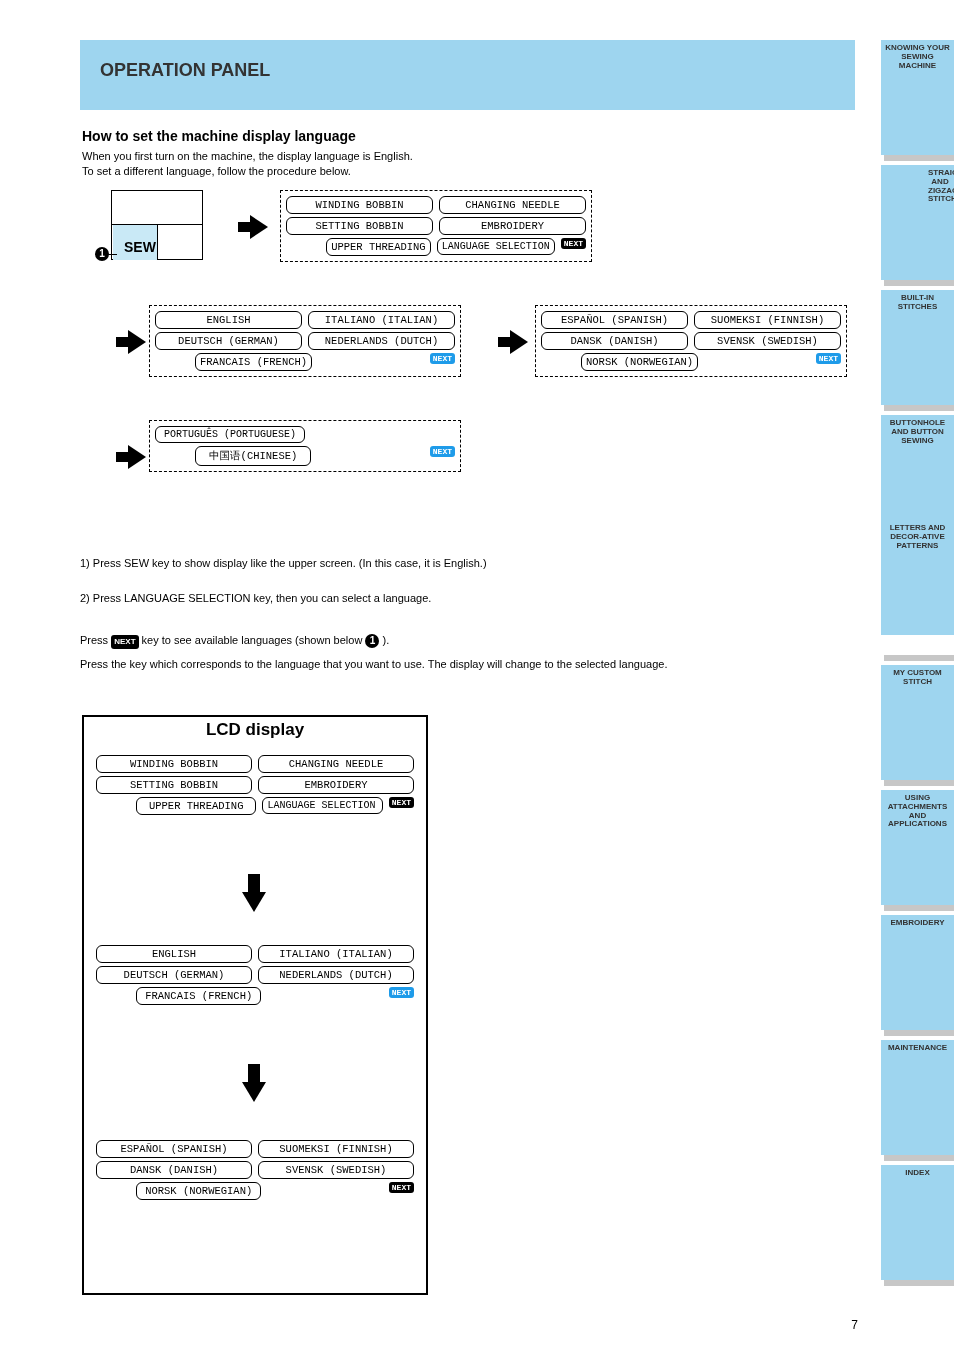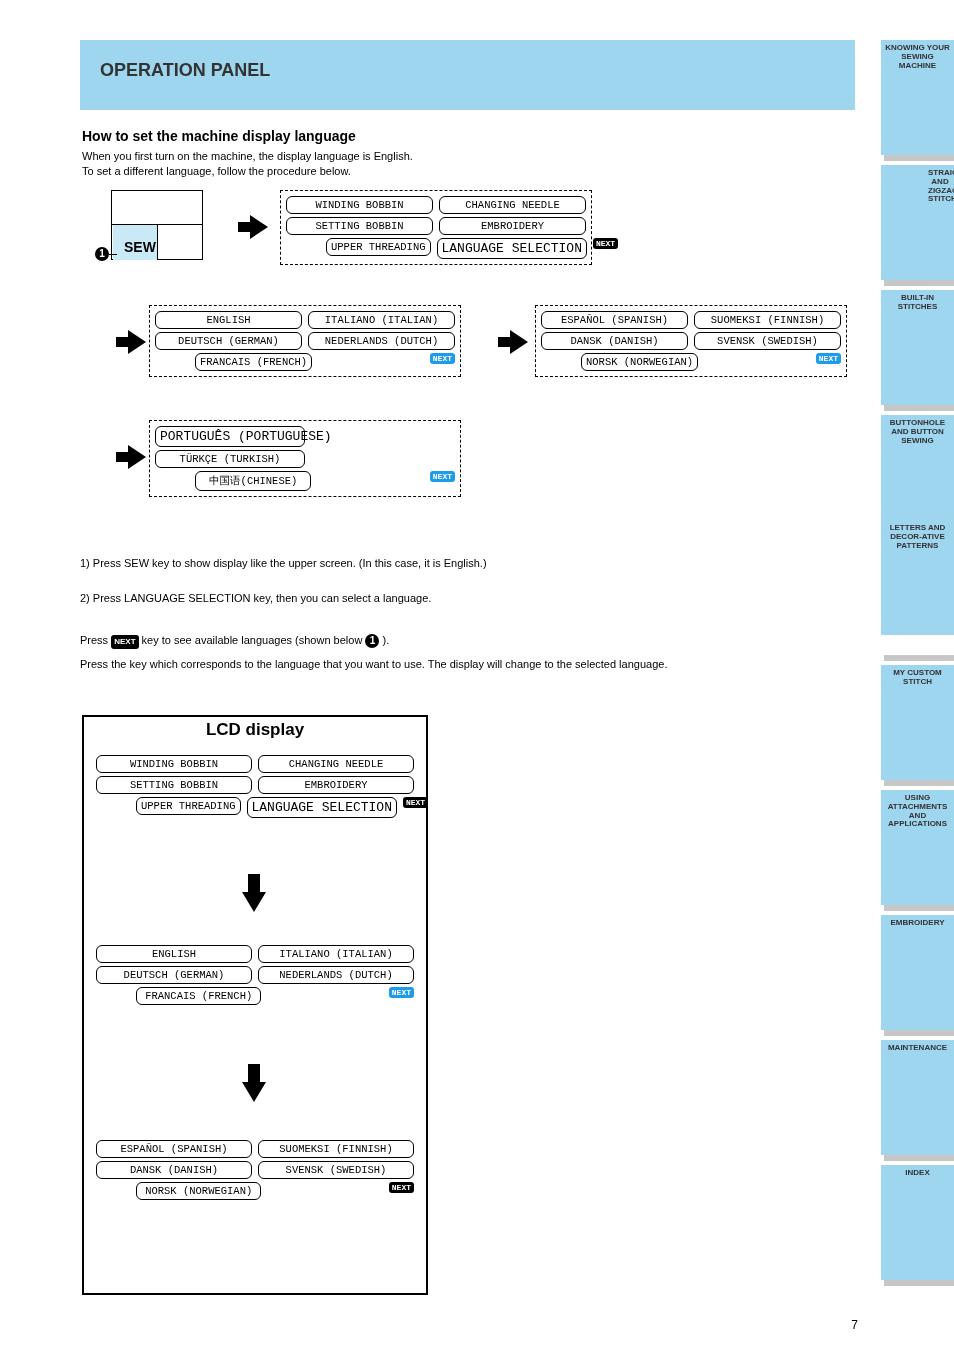"LANGUAGE SELECTION" .btn.small { font-size: 13px -> 10px }
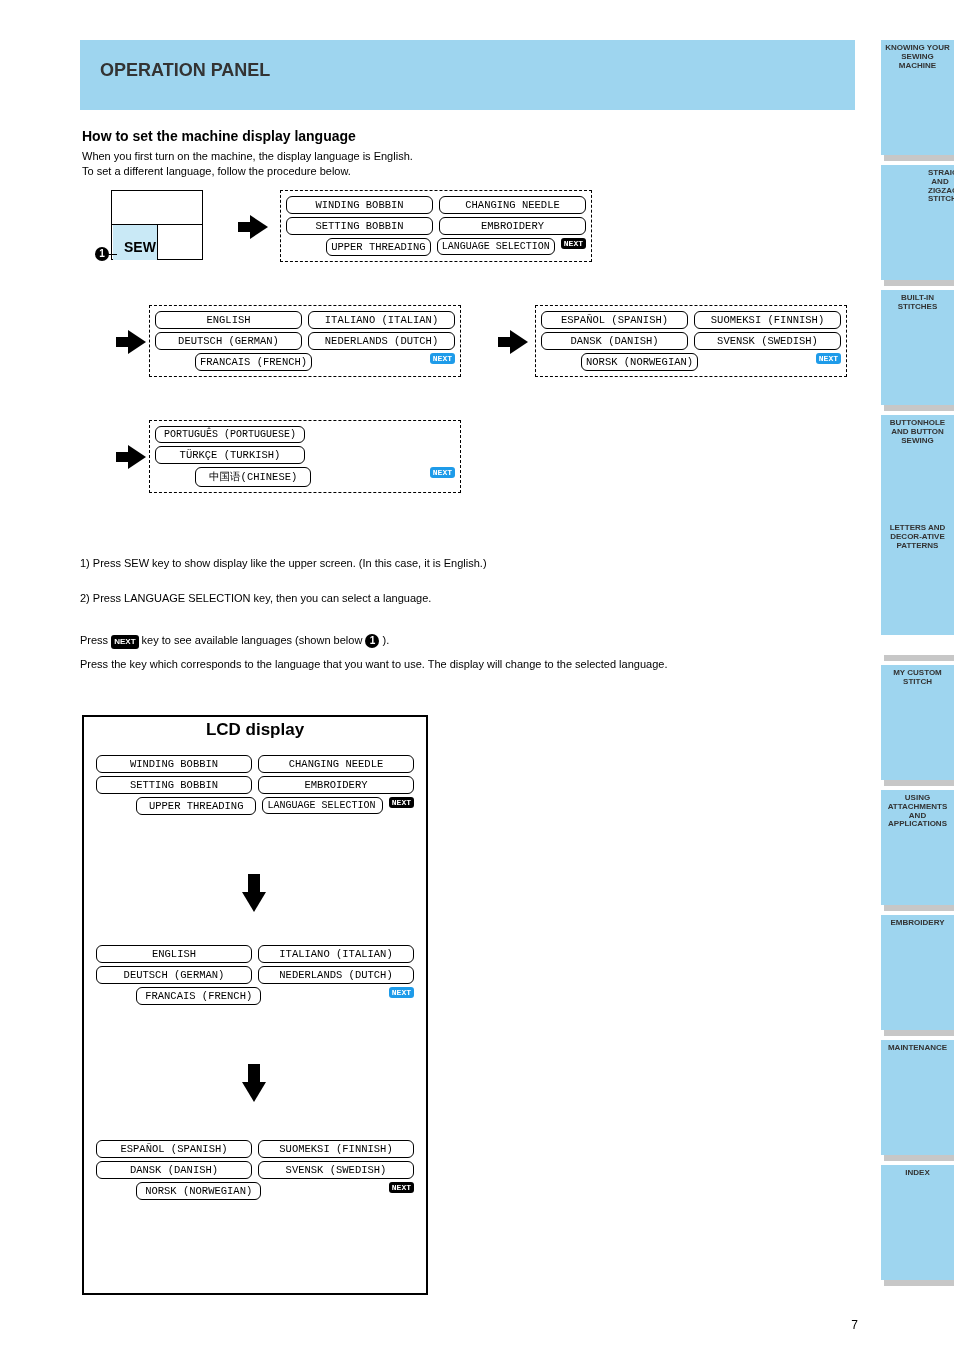"TÜRKÇE (TURKISH)" div.row { html: <div> <div>TÜRKÇE (TURKISH)</div> <div></div> </div> -> none }
